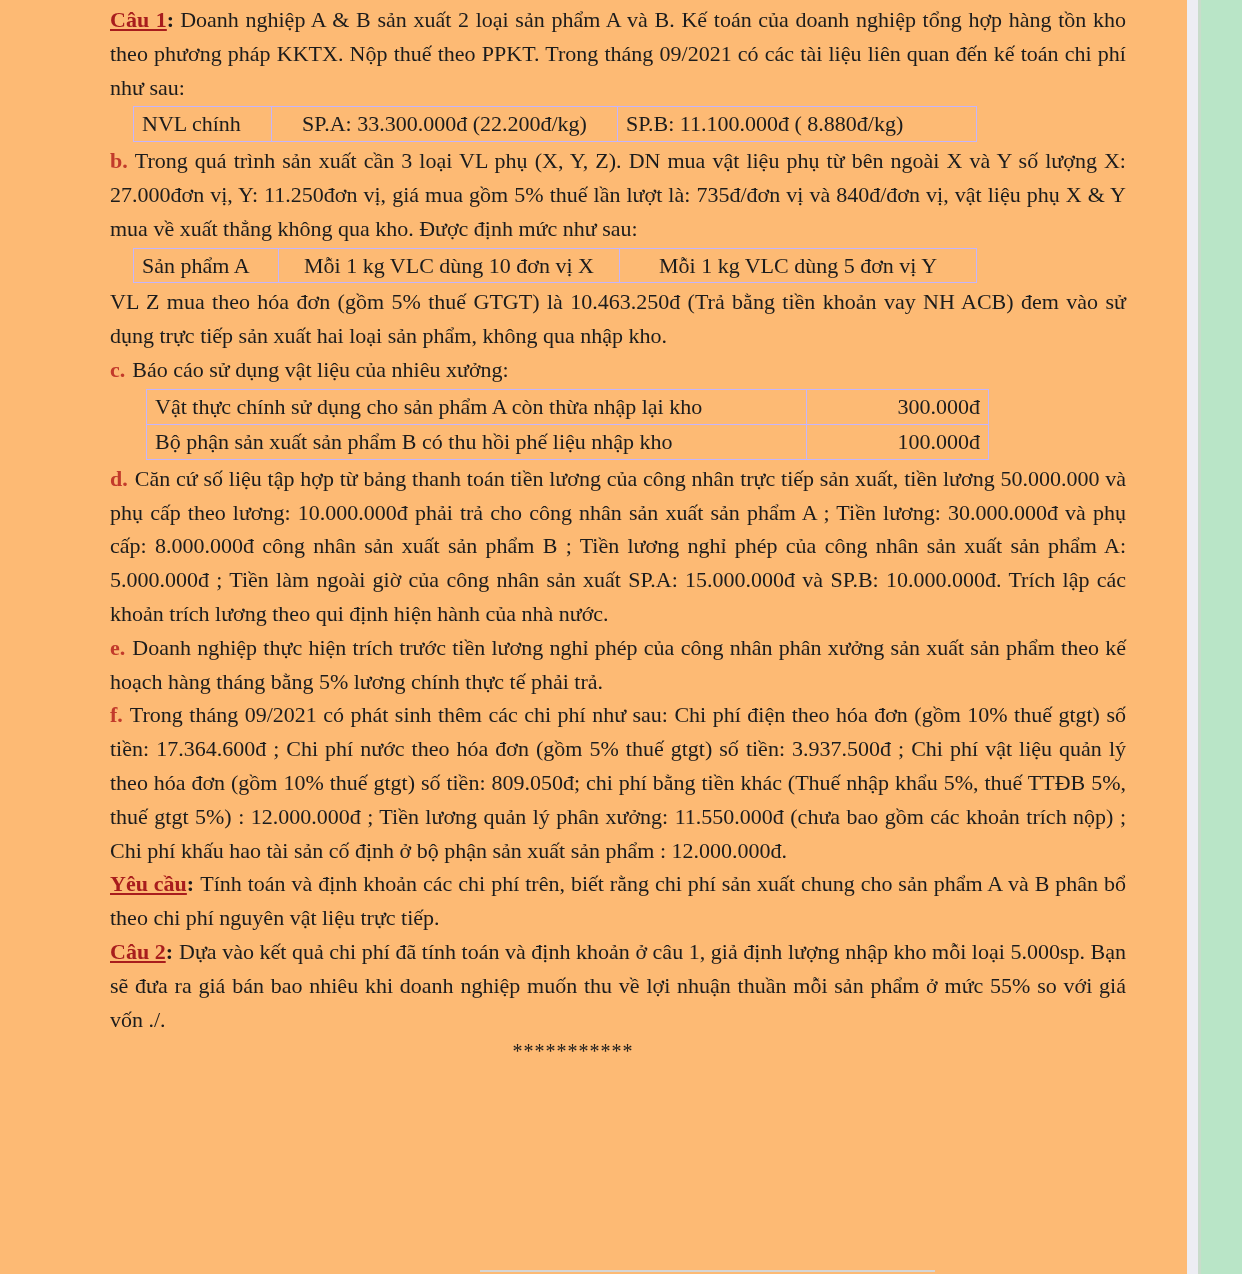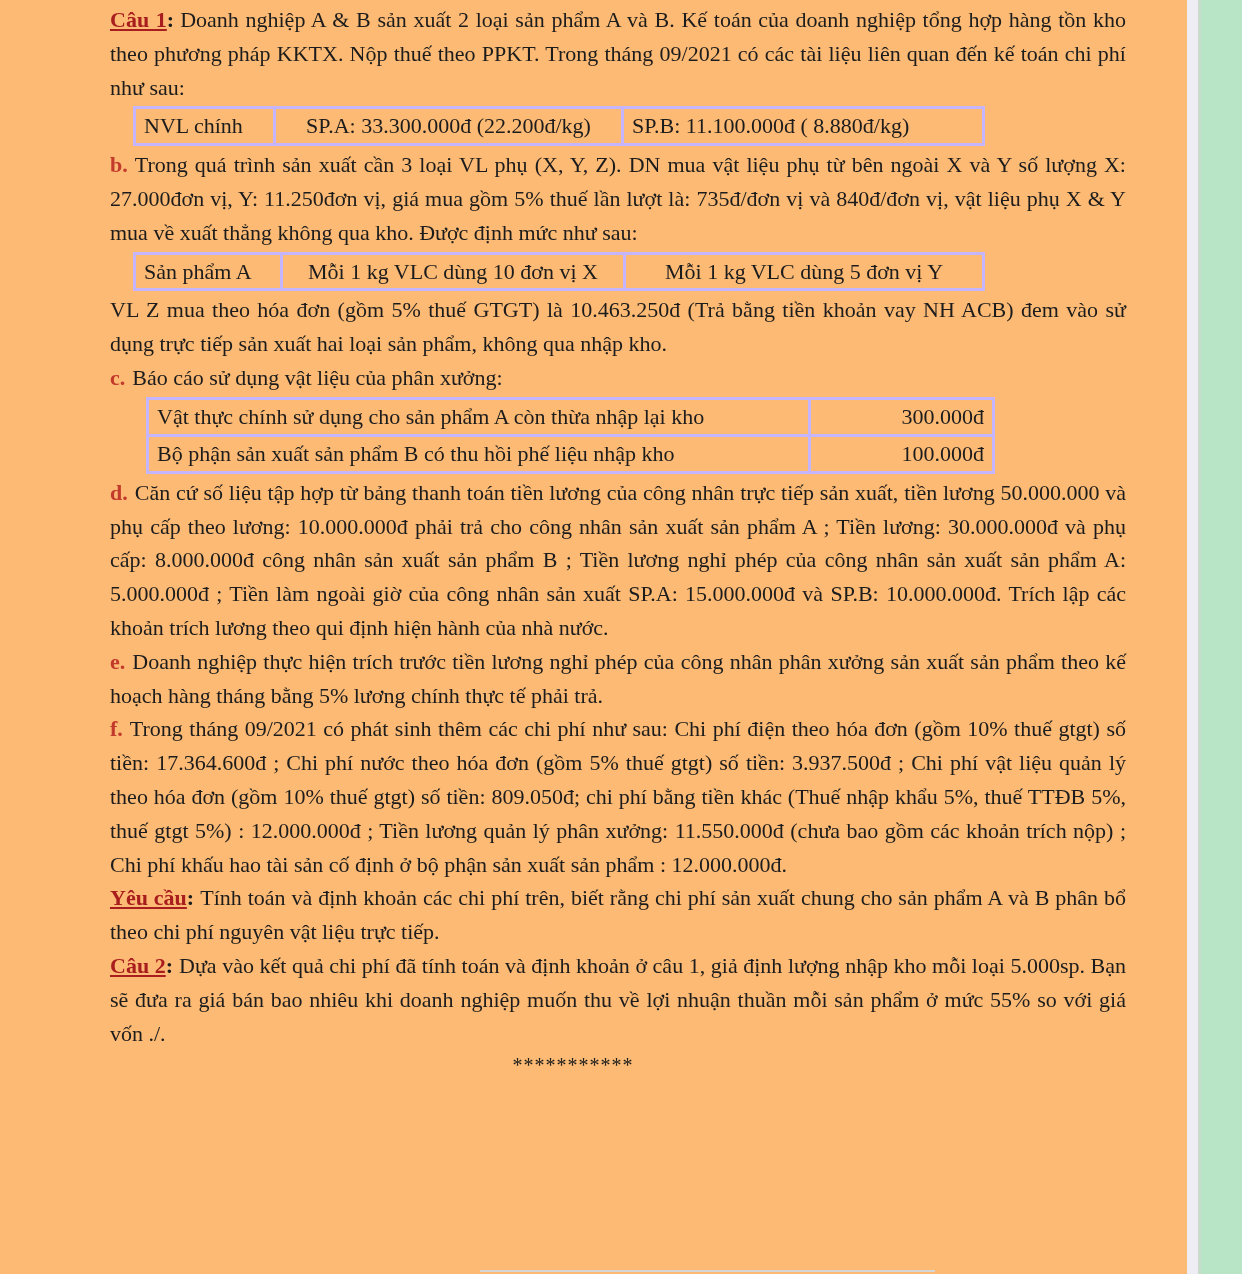"NVL chính" table.doc-table td { border: 3px solid #c4b5fd -> 1px solid #c4b5fd }
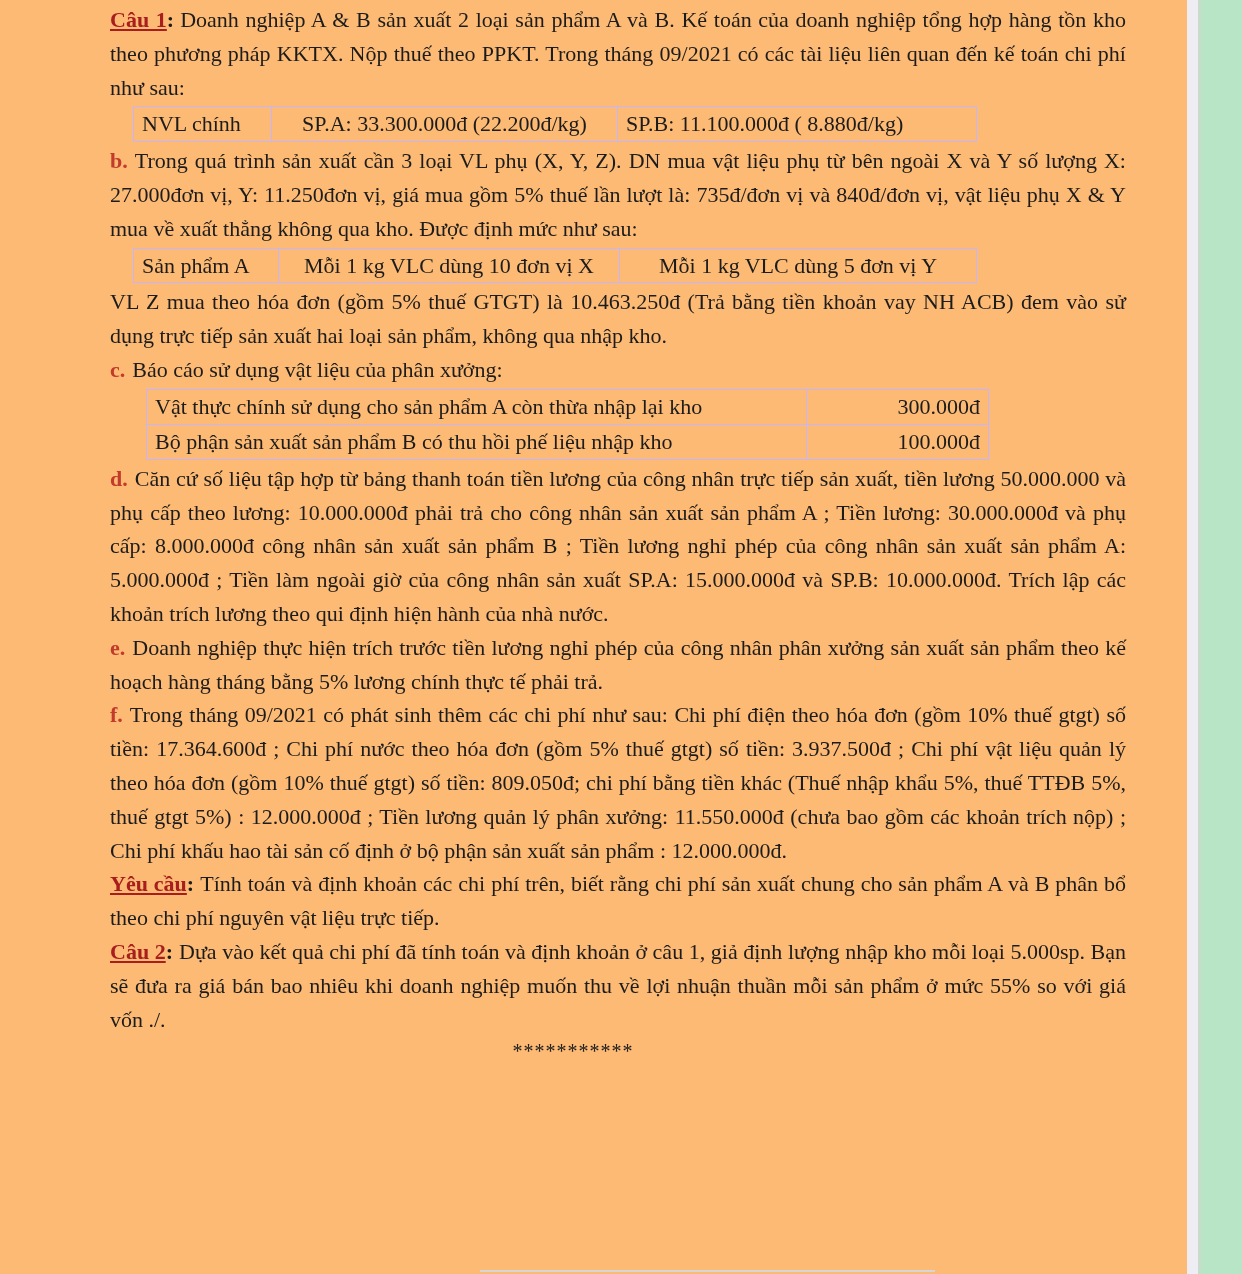"Báo cáo sử dụng vật" span { text: phân -> nhiêu }
